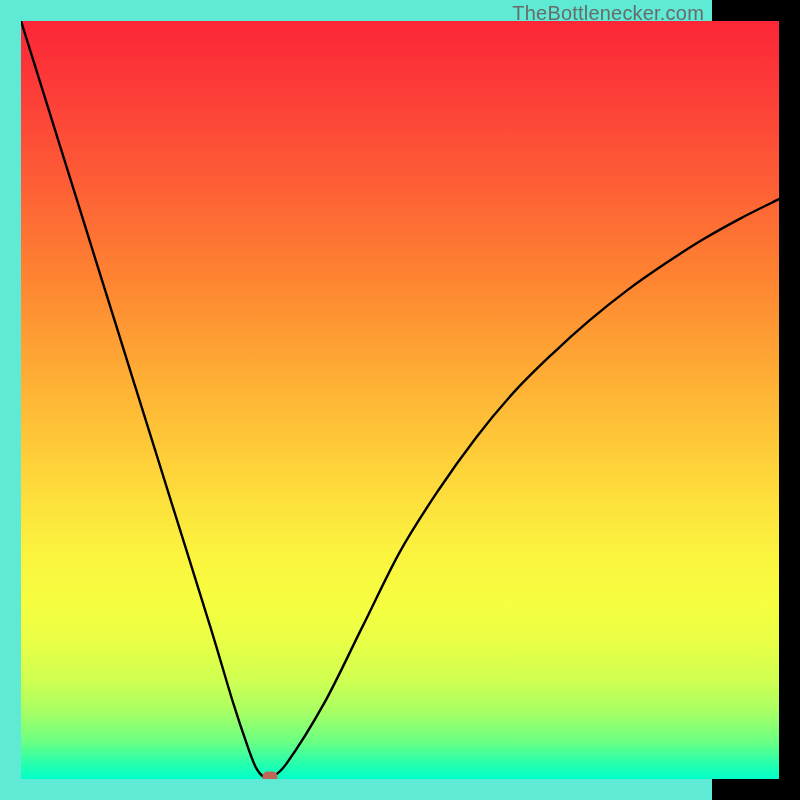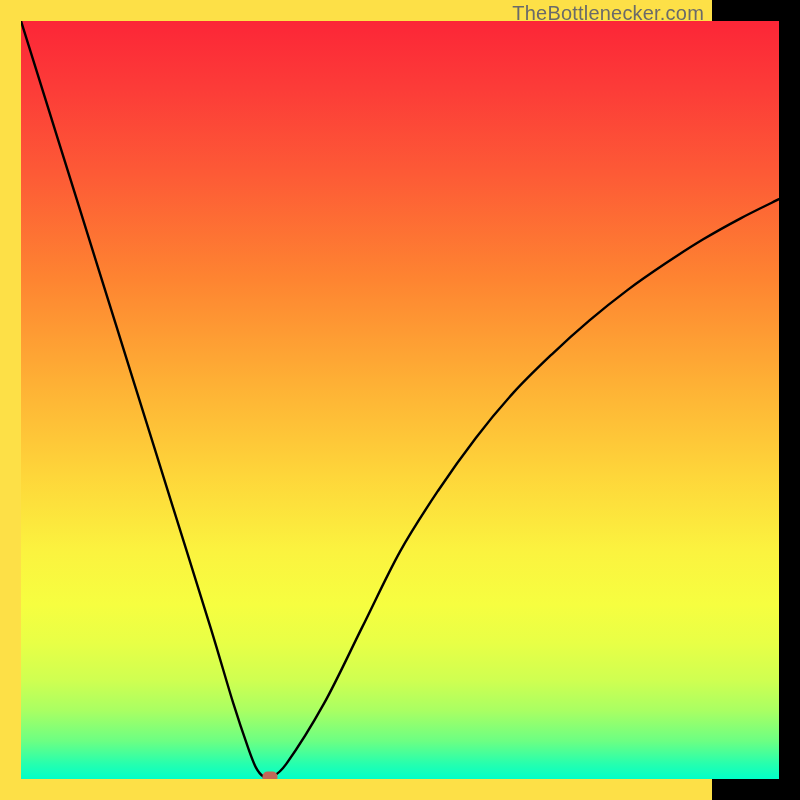"TheBottlenecker.com" .frame { background: #fde047 -> #5eead4 }
